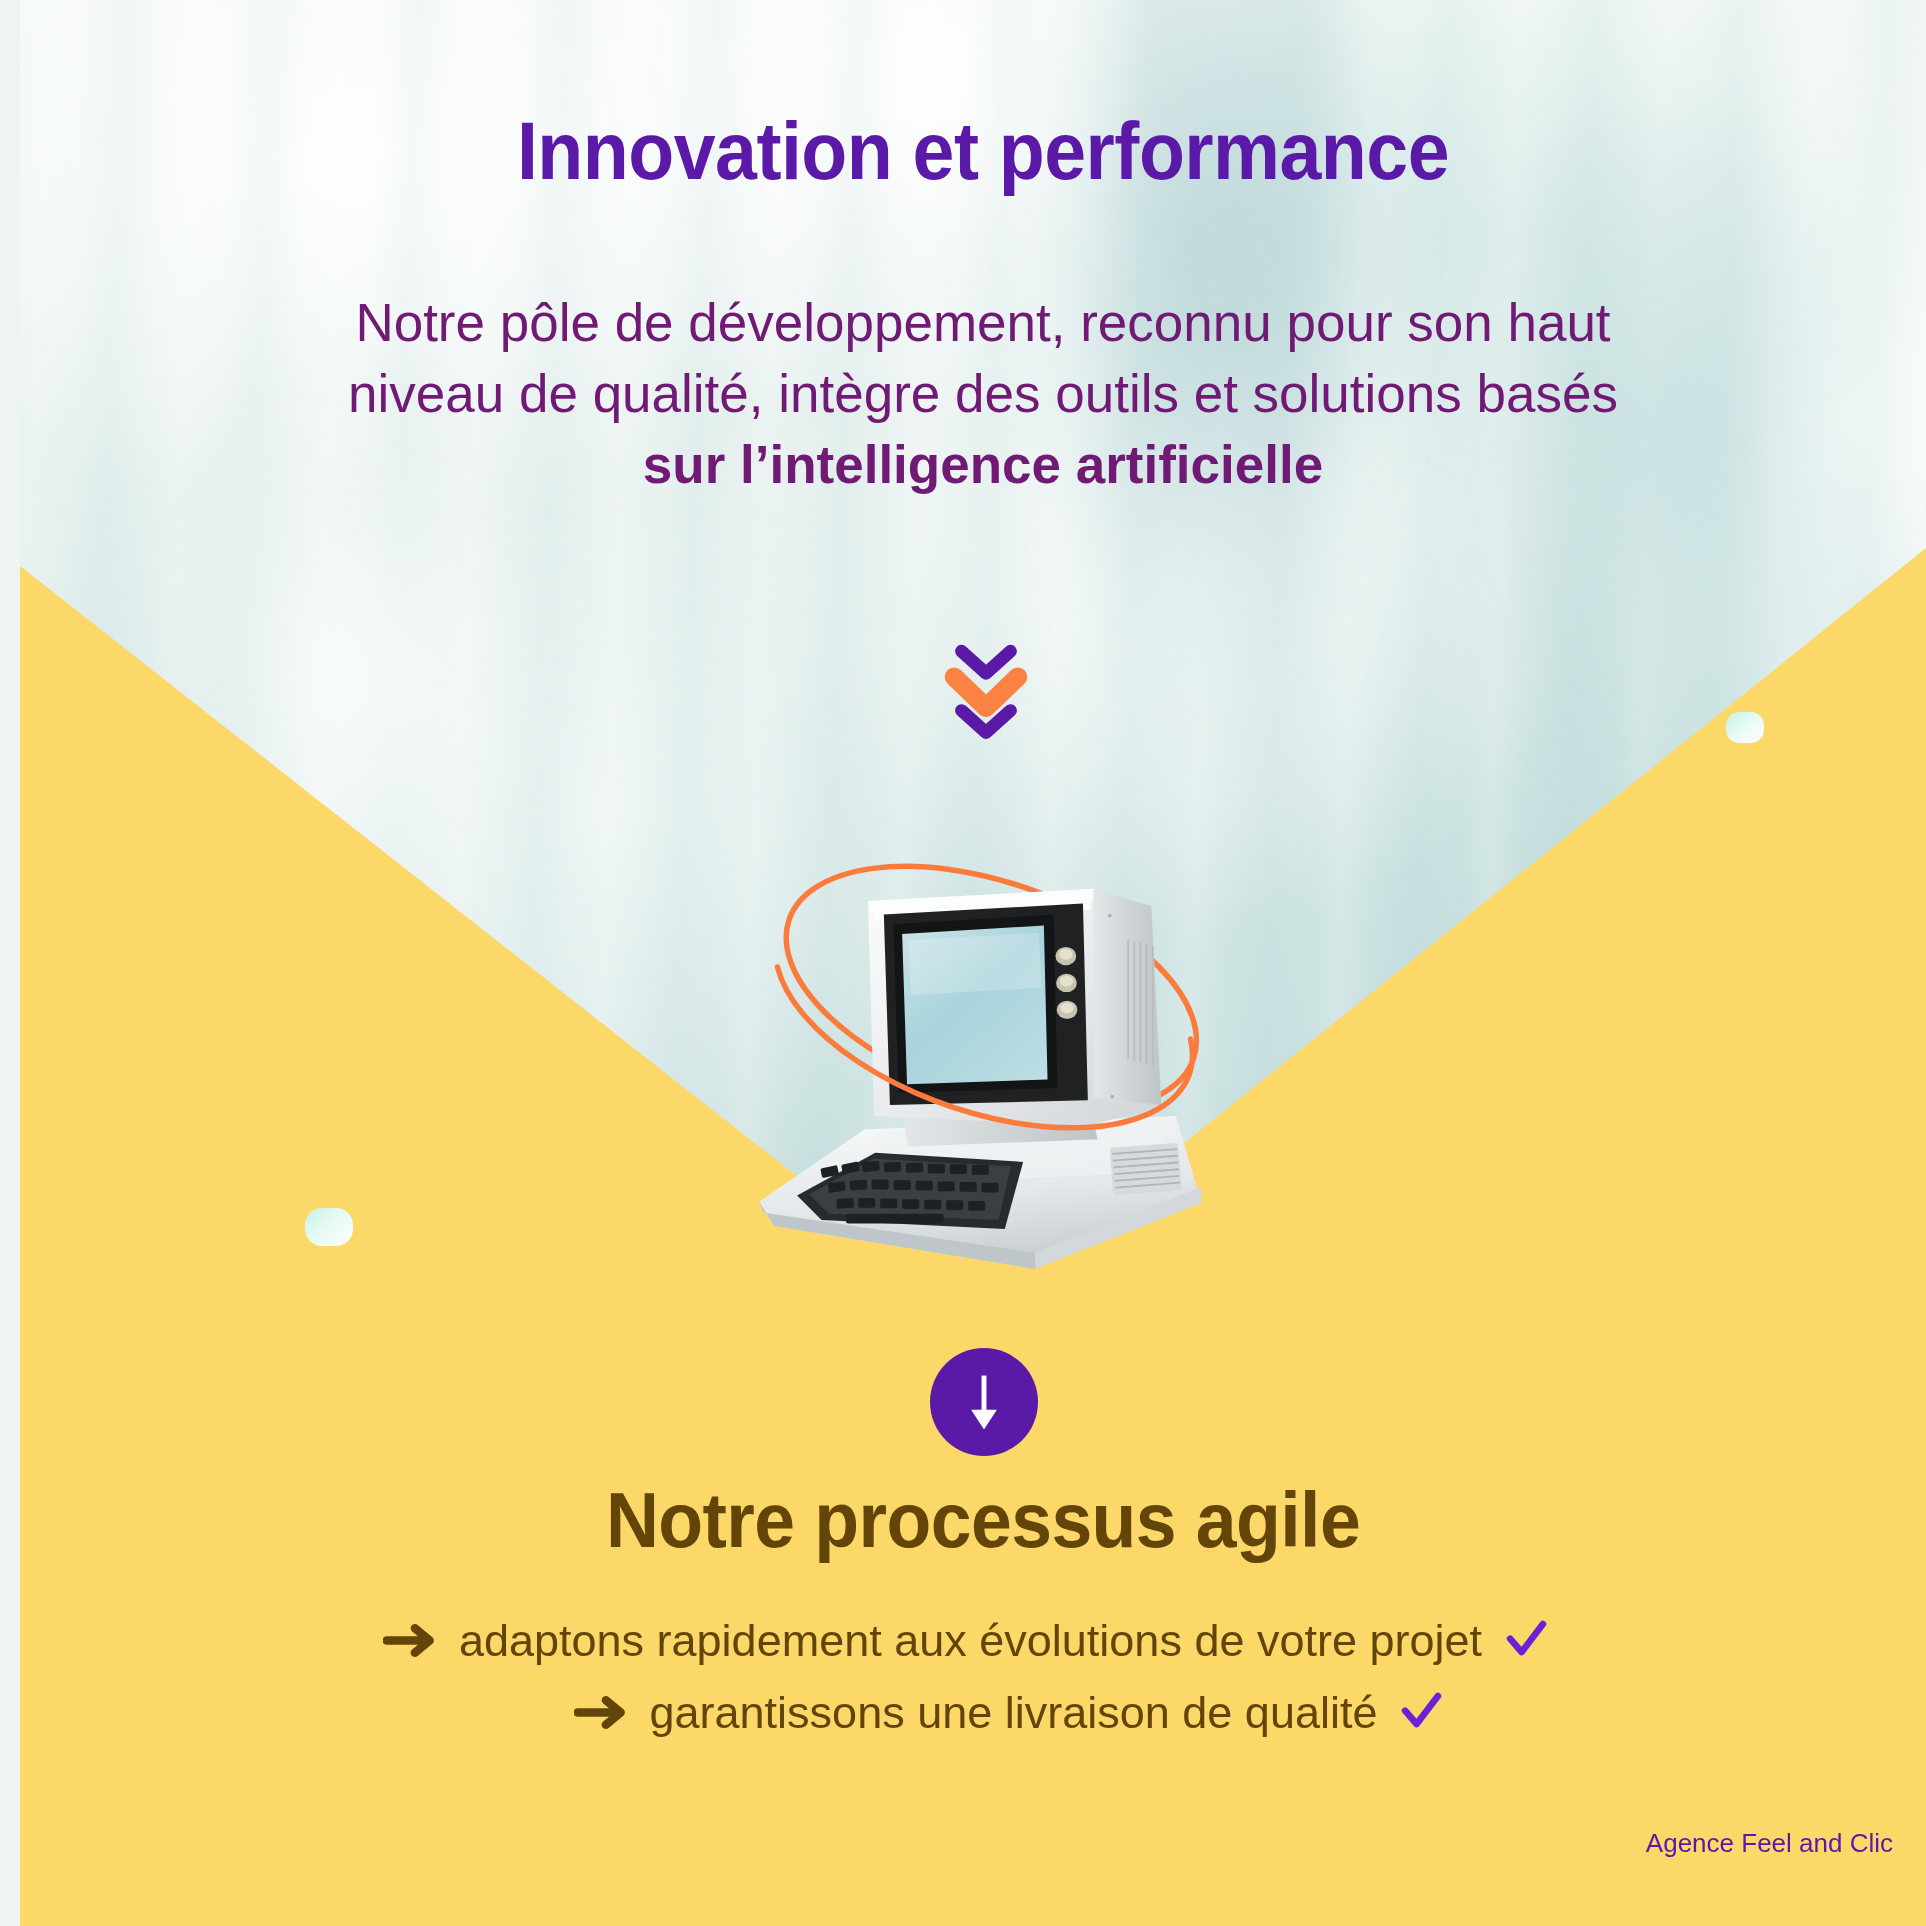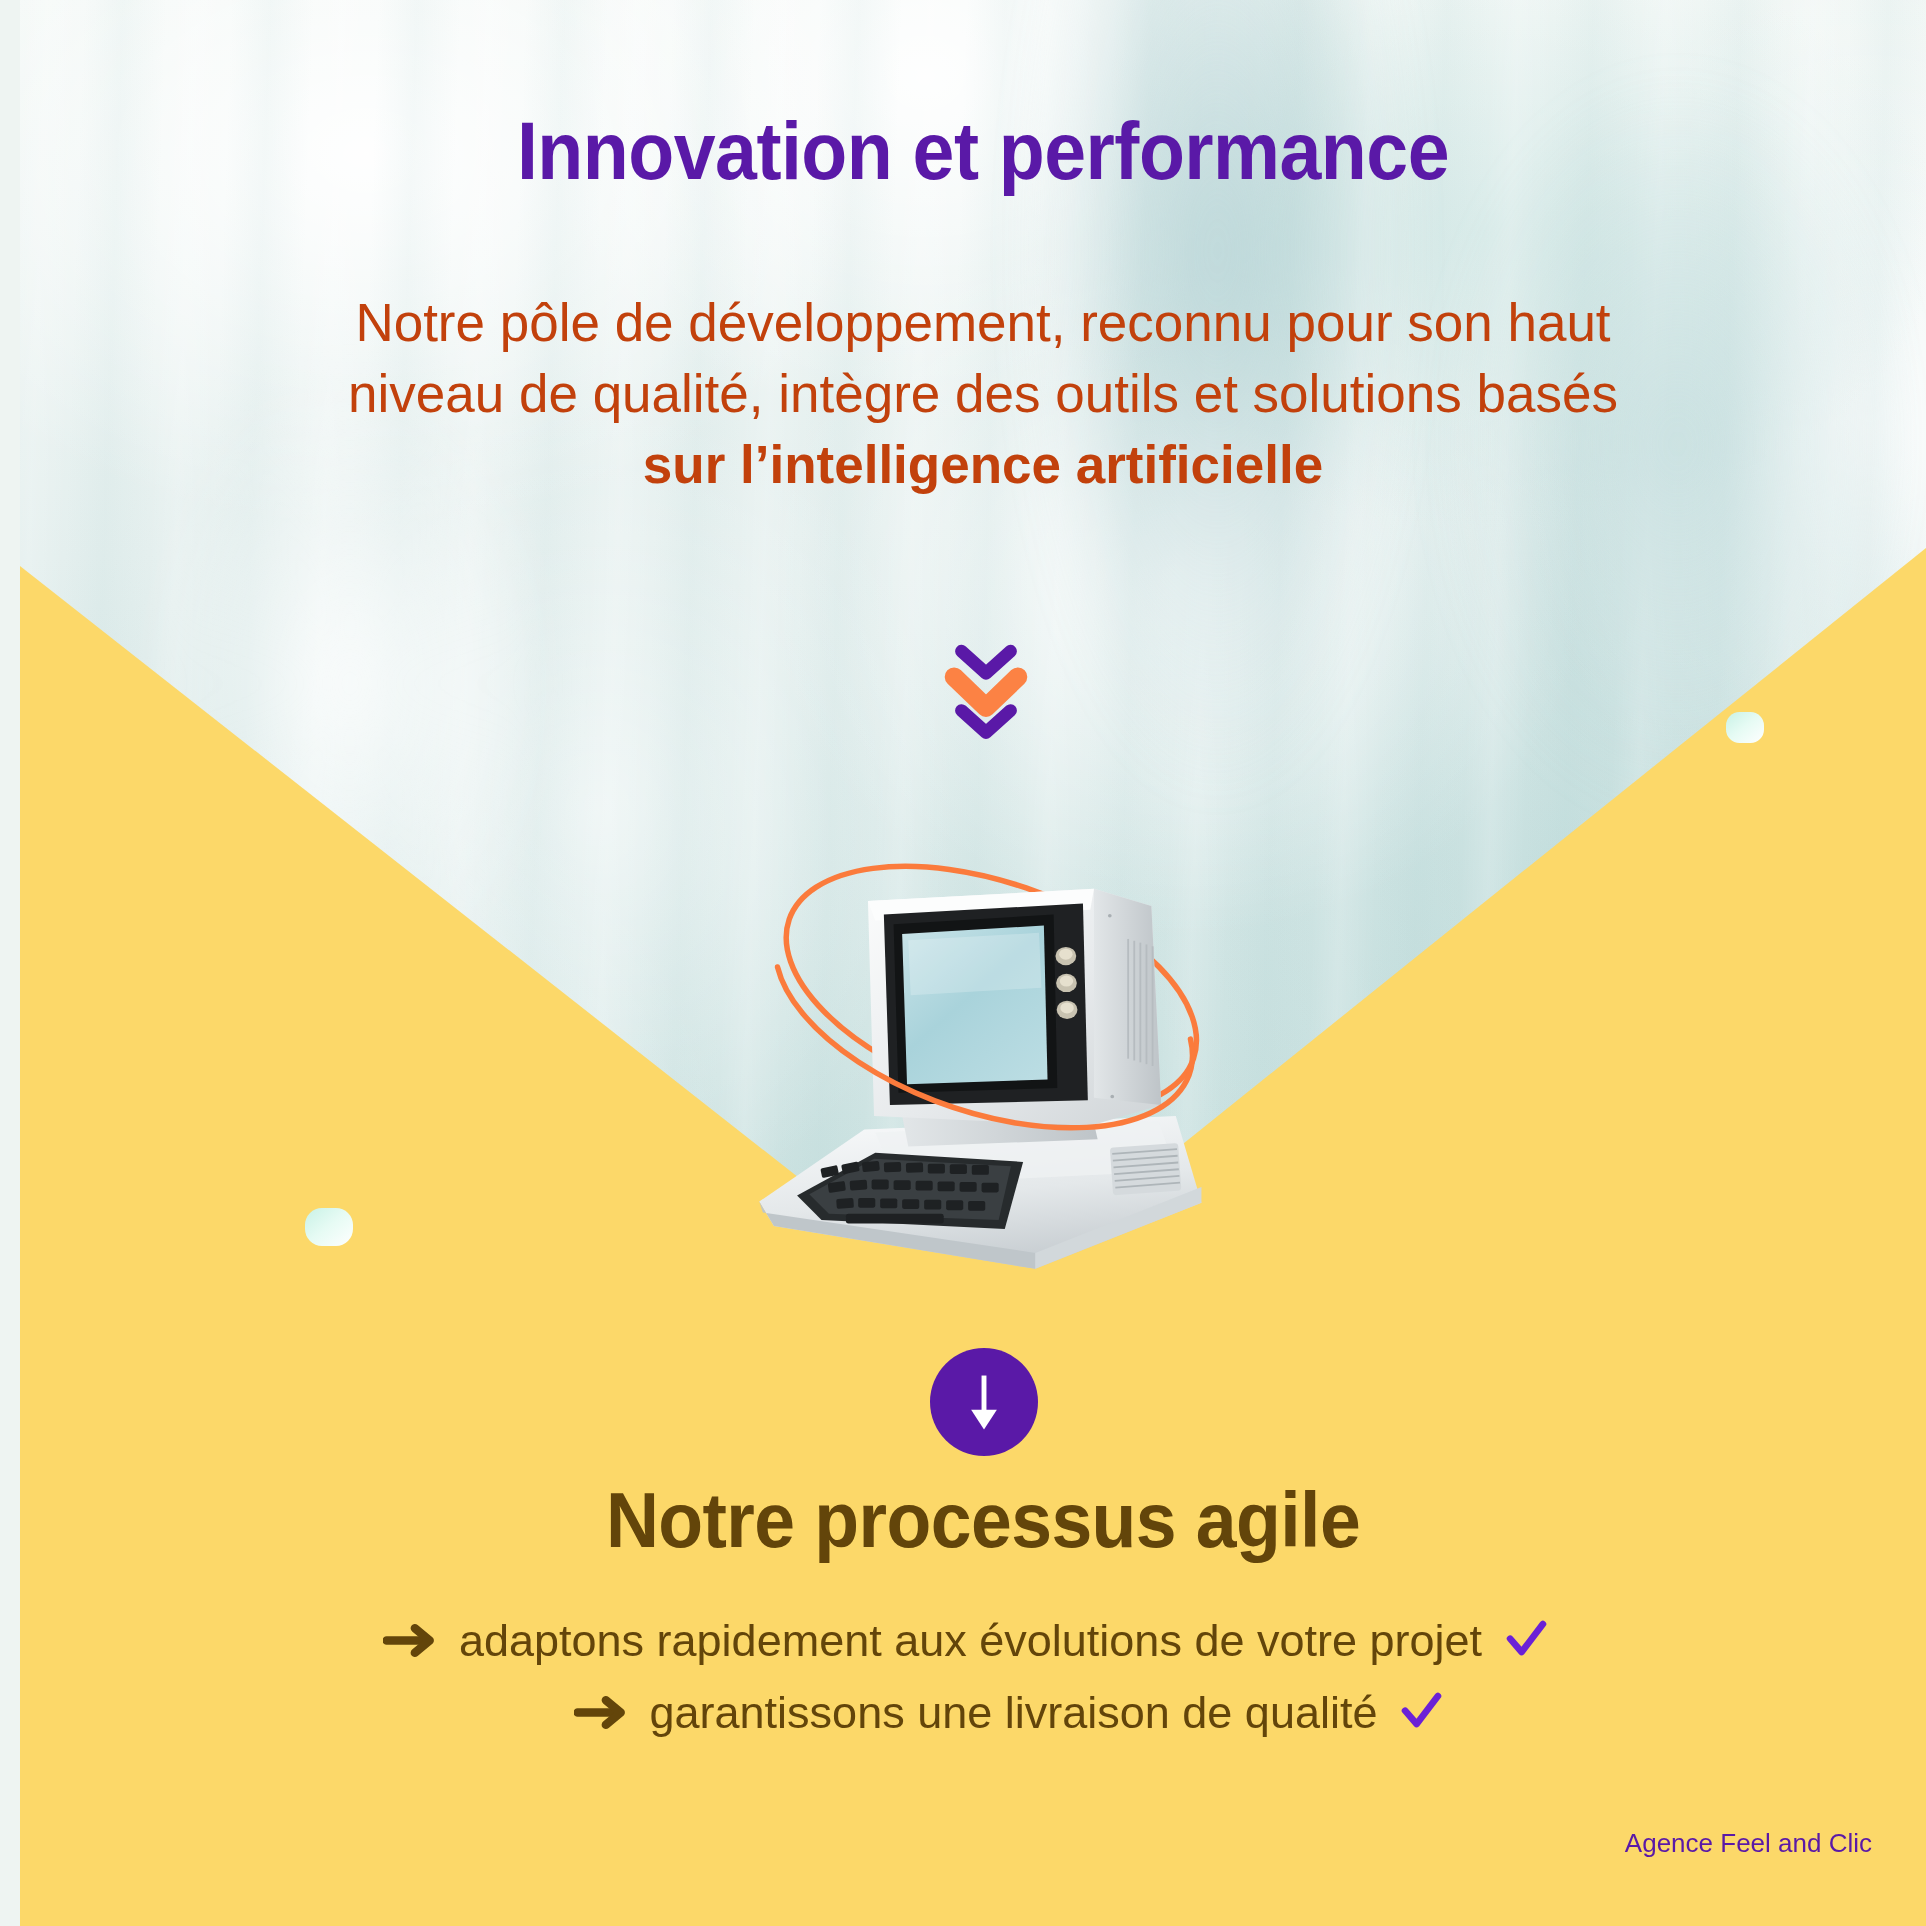"Notre pôle de développement, reconnu" .subhead { color: #c2410c -> #701a75 }
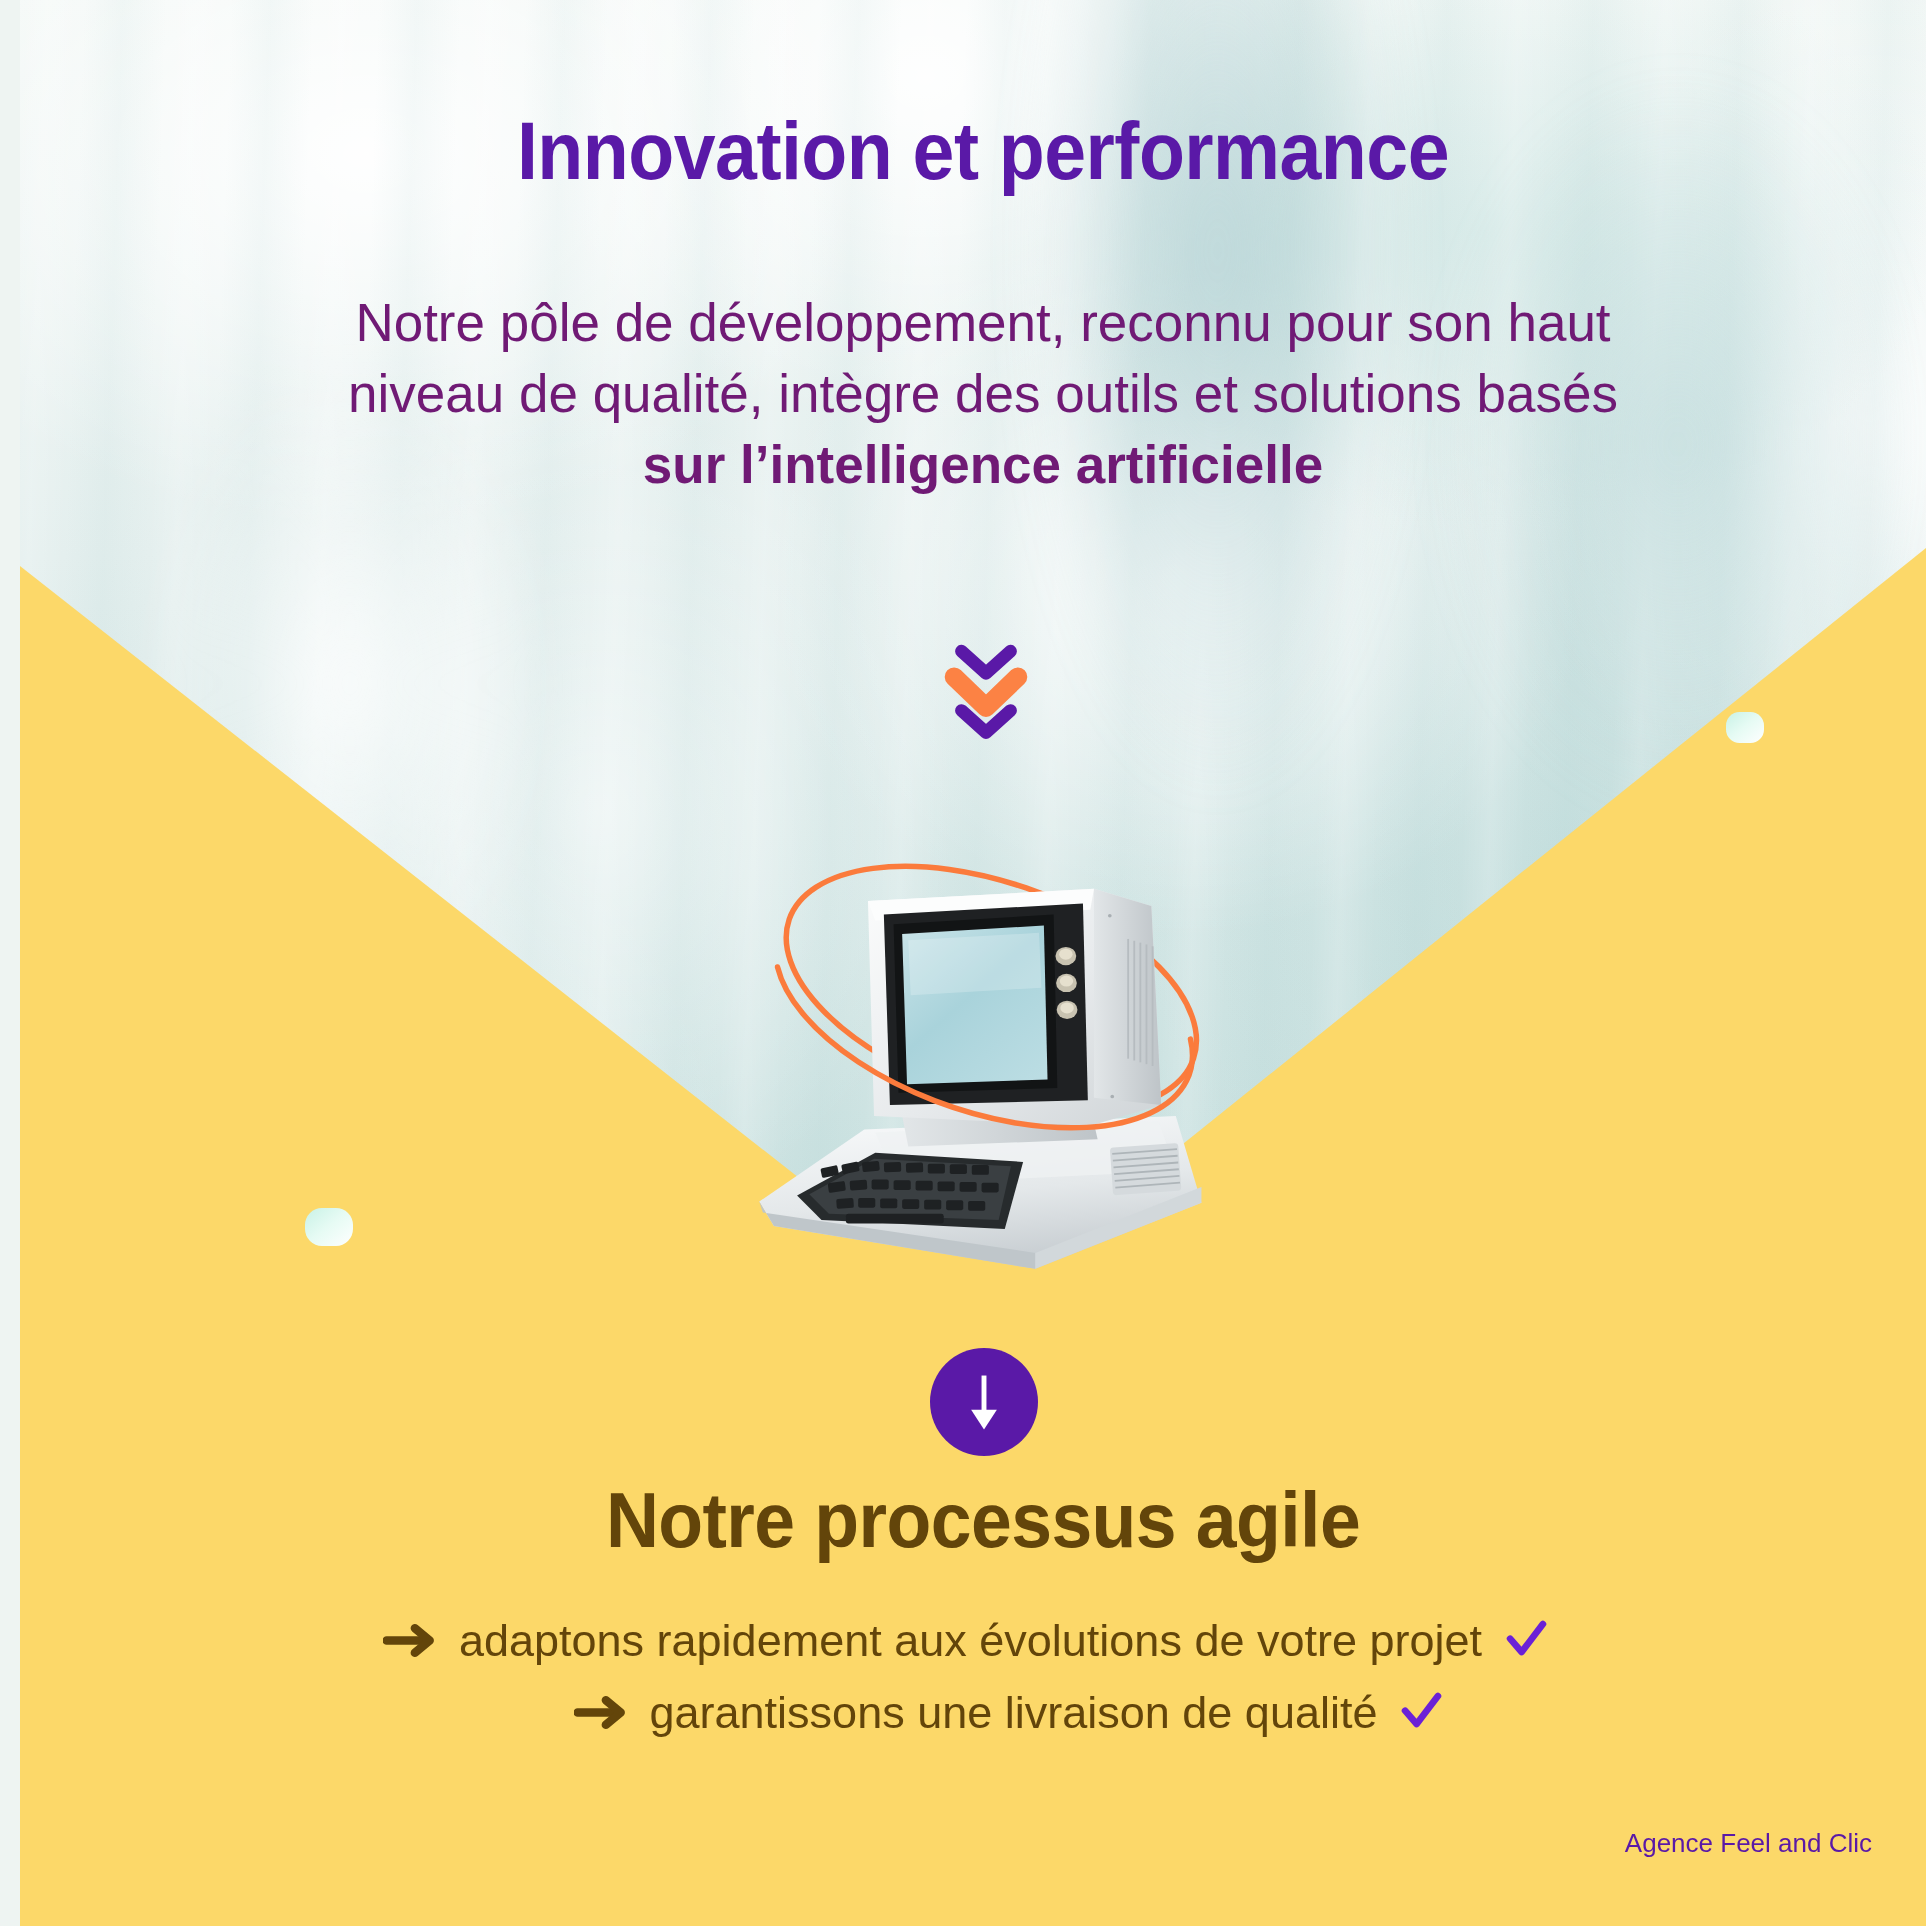"Agence Feel and Clic" .footer-brand { right: 74px -> 53px }
